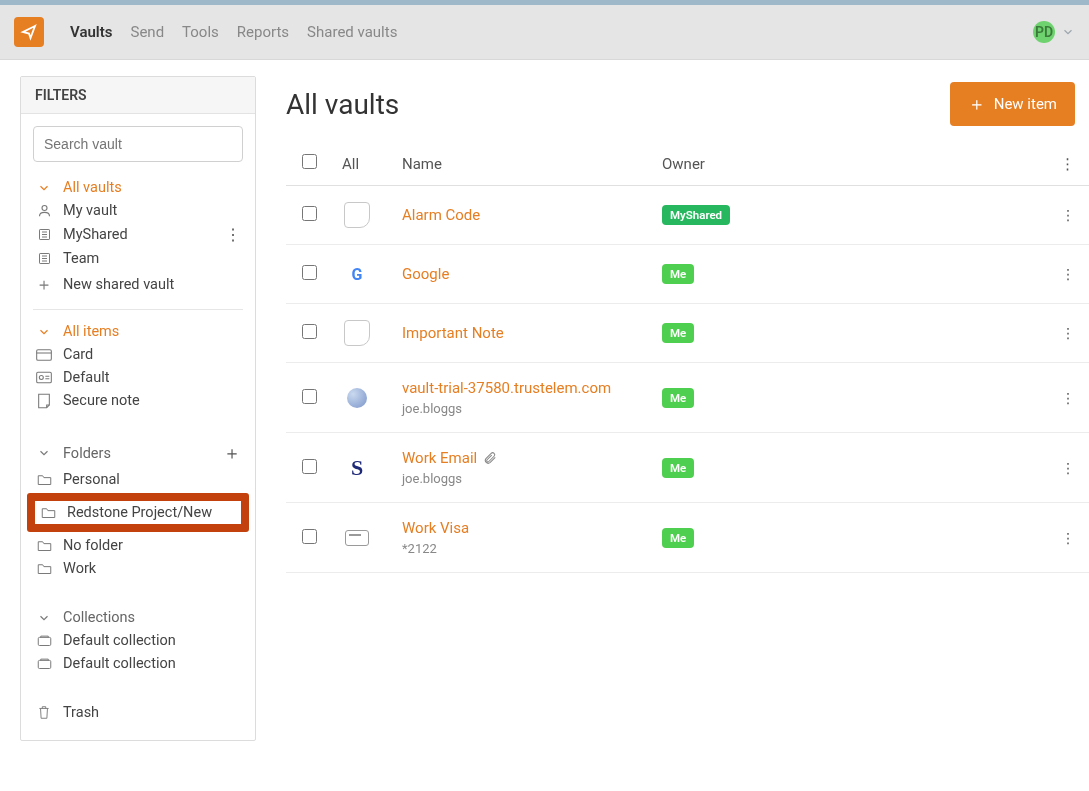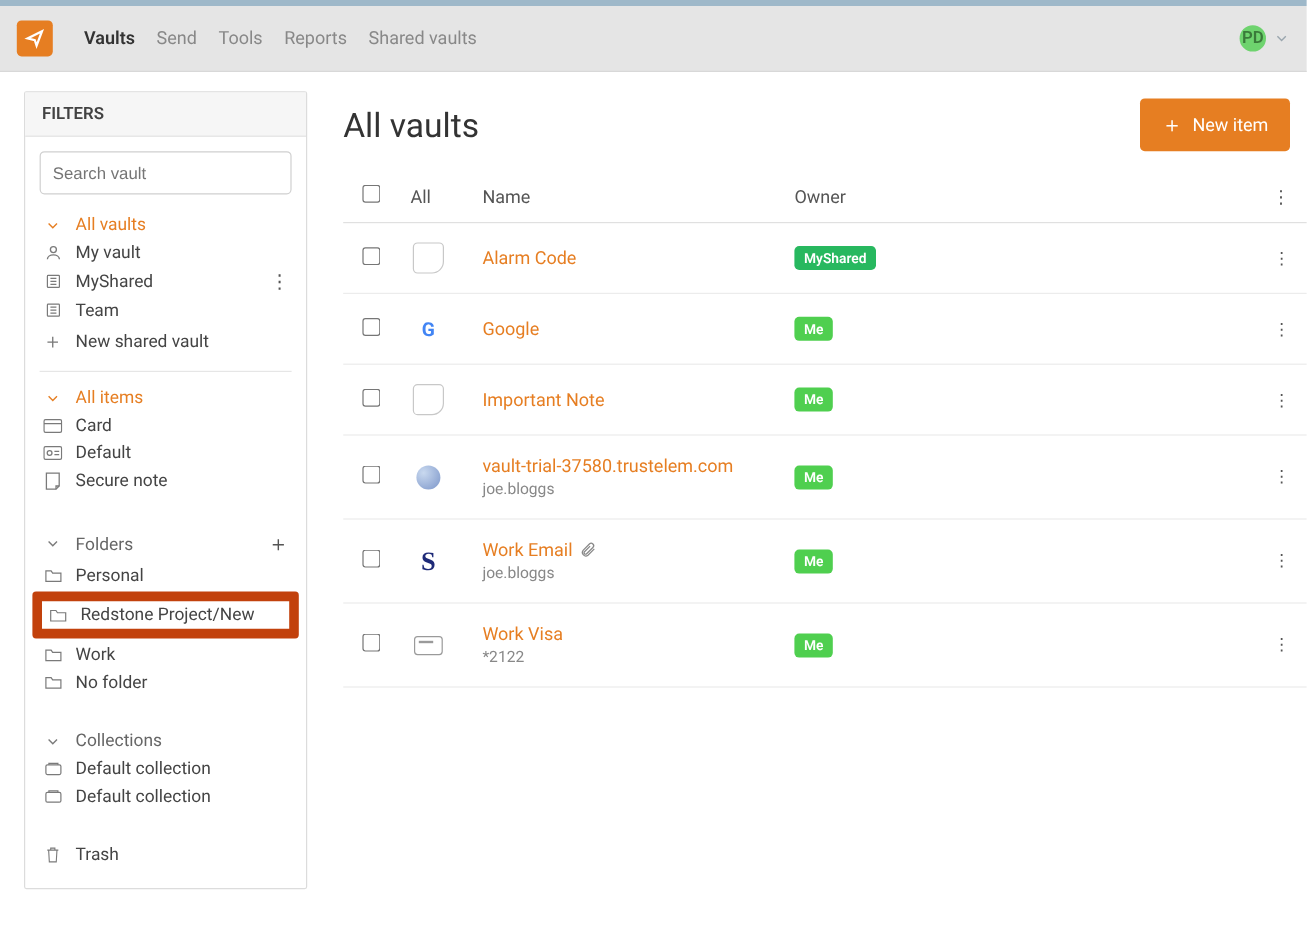"Work" div.s-row { order: before "No folder" -> after "No folder" }
